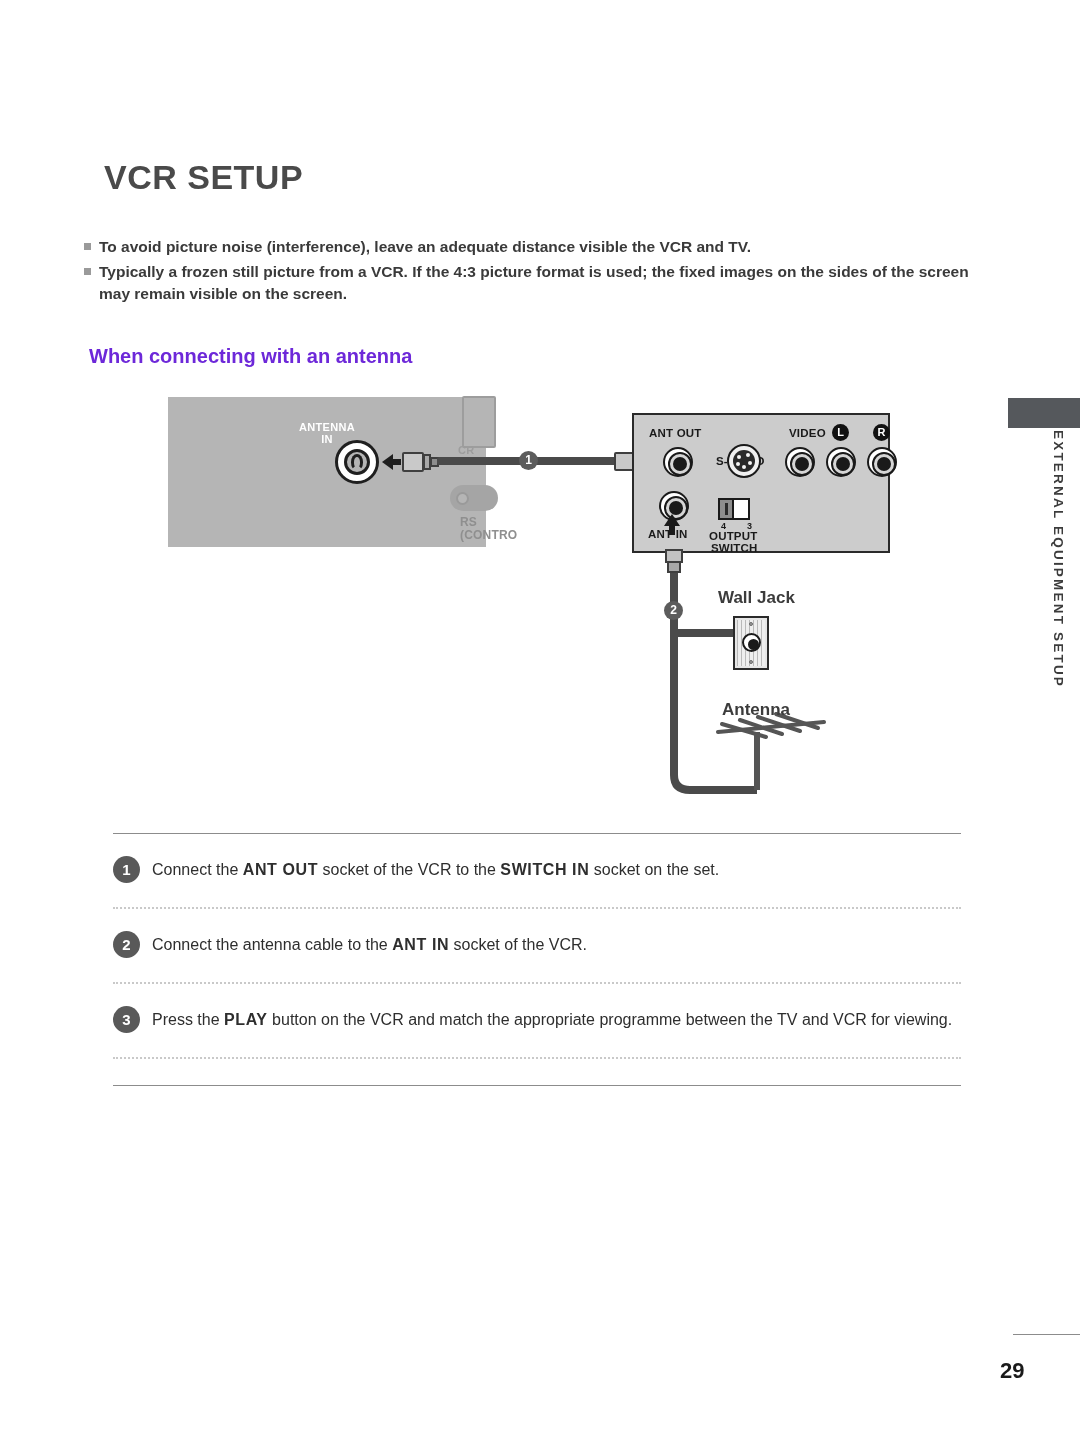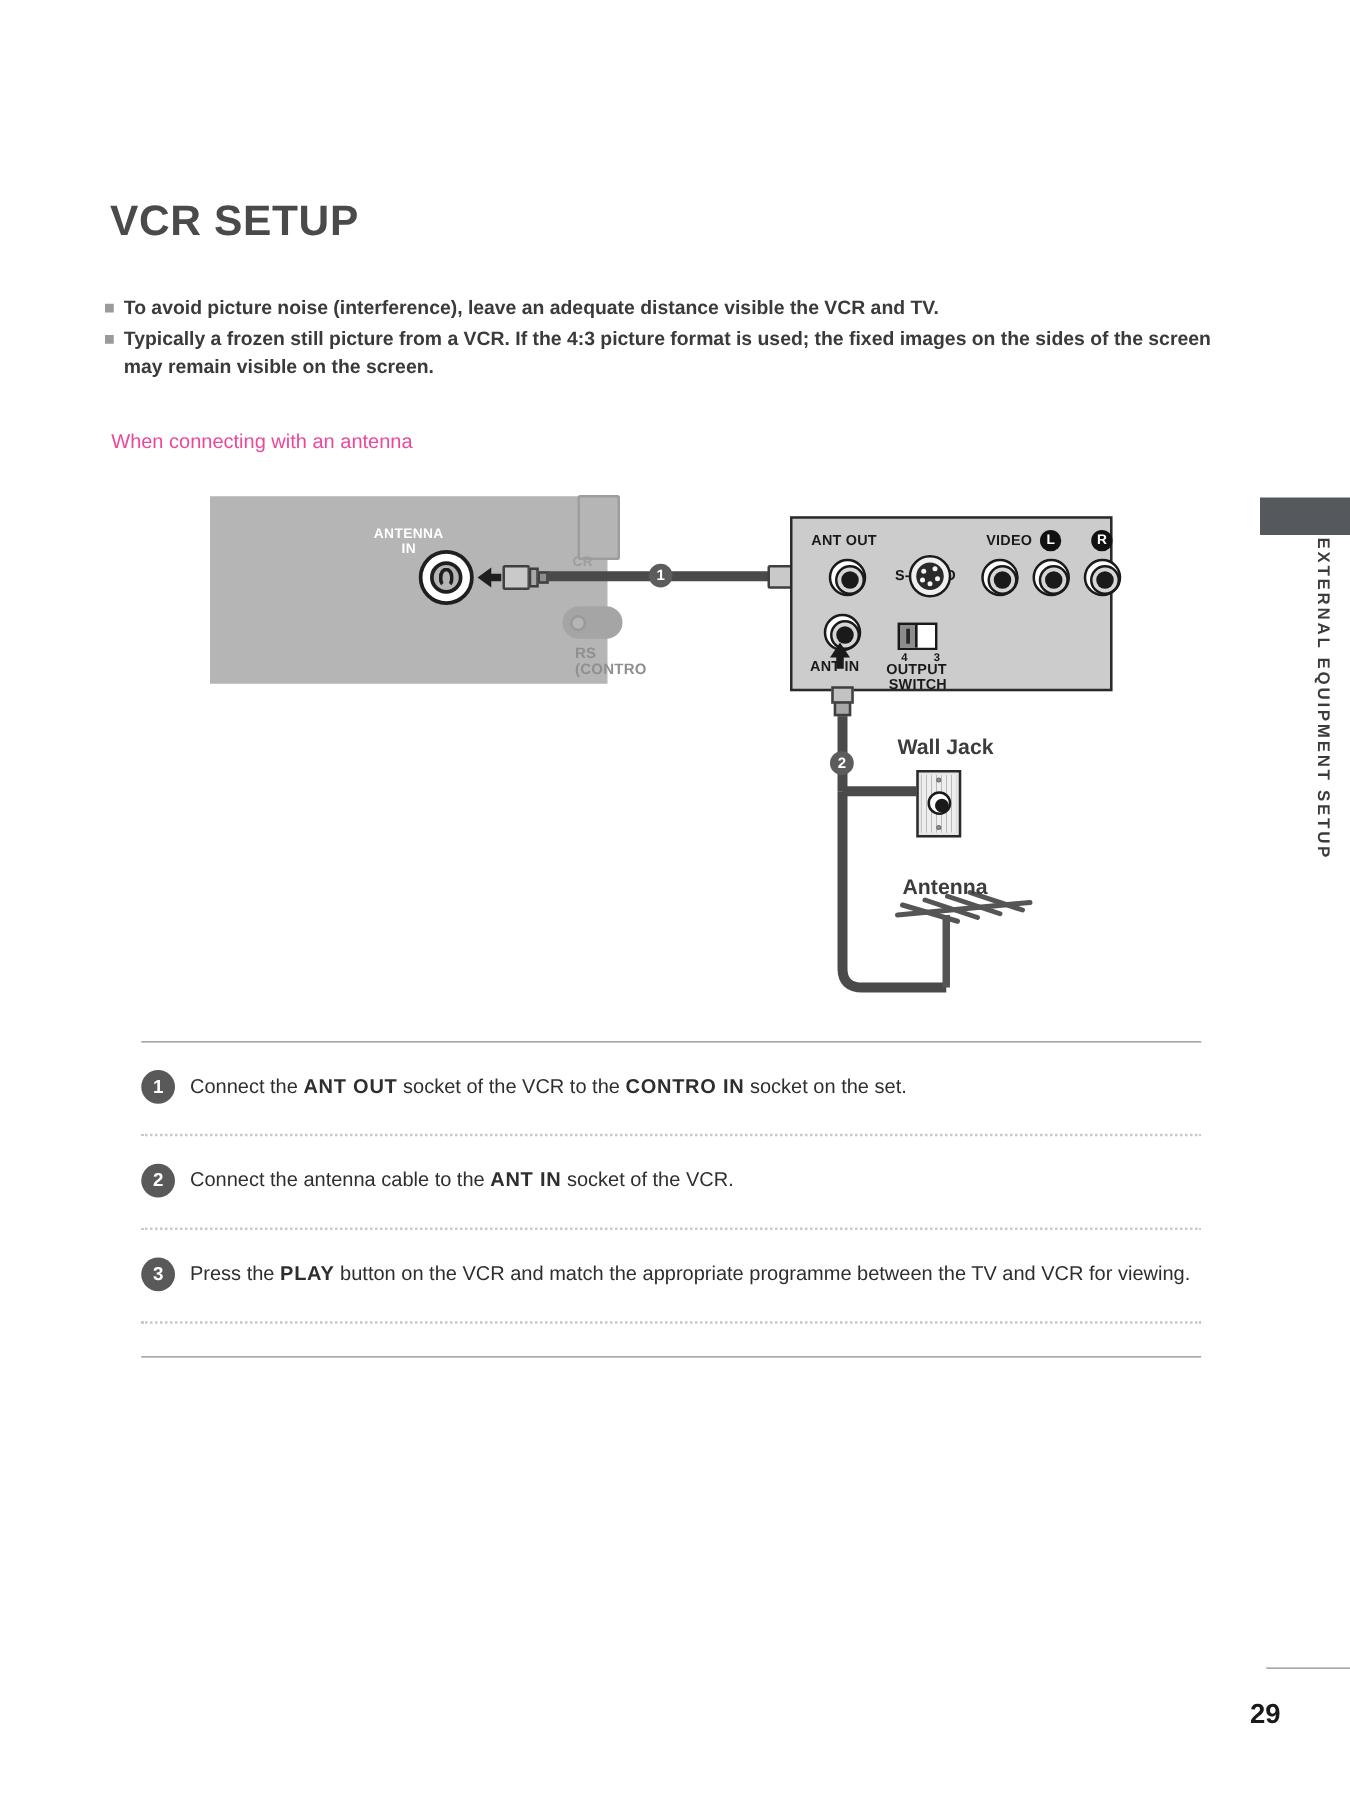"VCR SETUP" .page-title { left: 88px -> 104px }
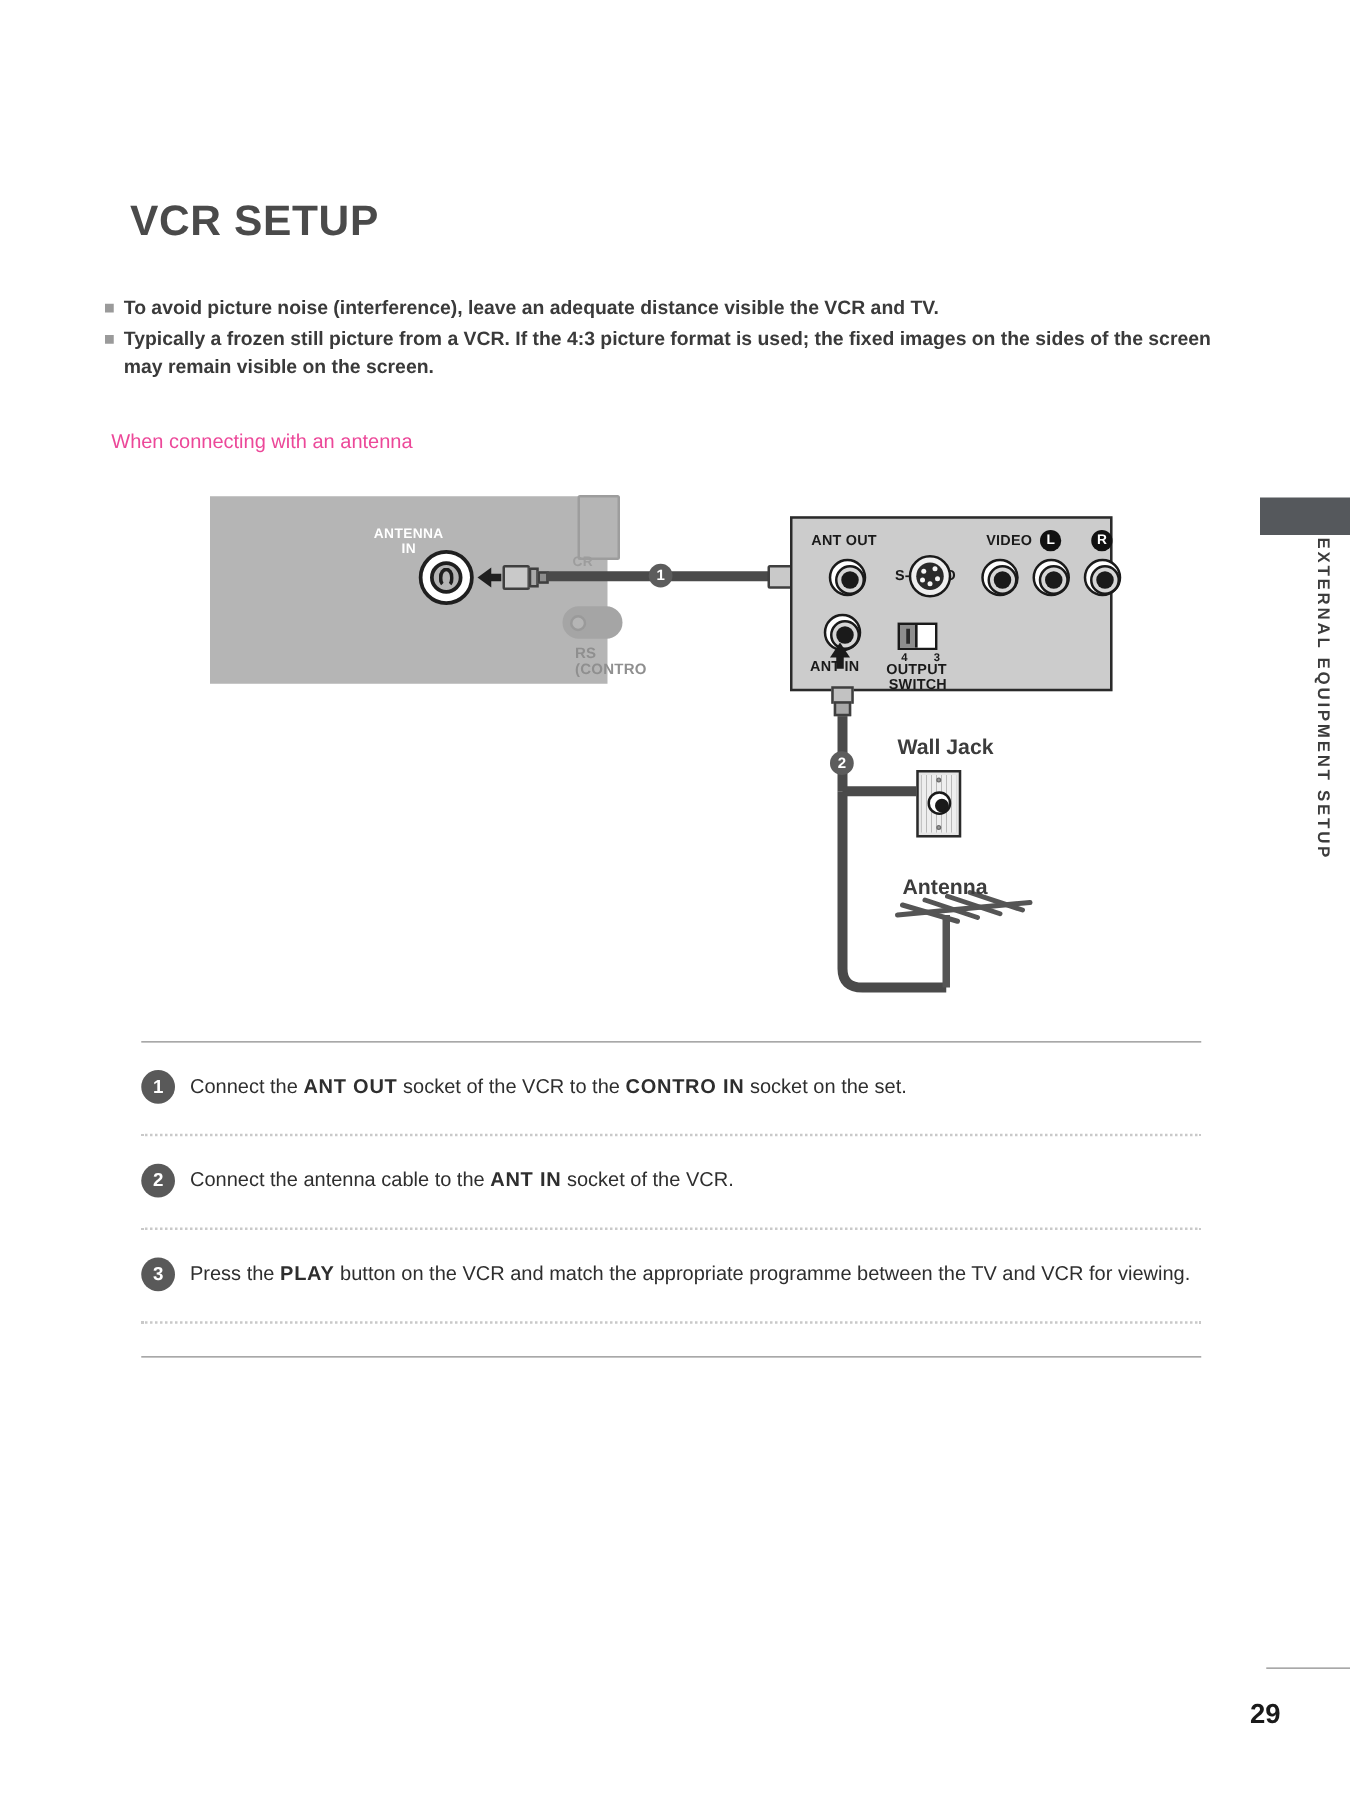"When connecting with an antenna" .sub-title { color: #ec4899 -> #6d28d9; font-size: 16px -> 20px; font-weight: normal -> bold }
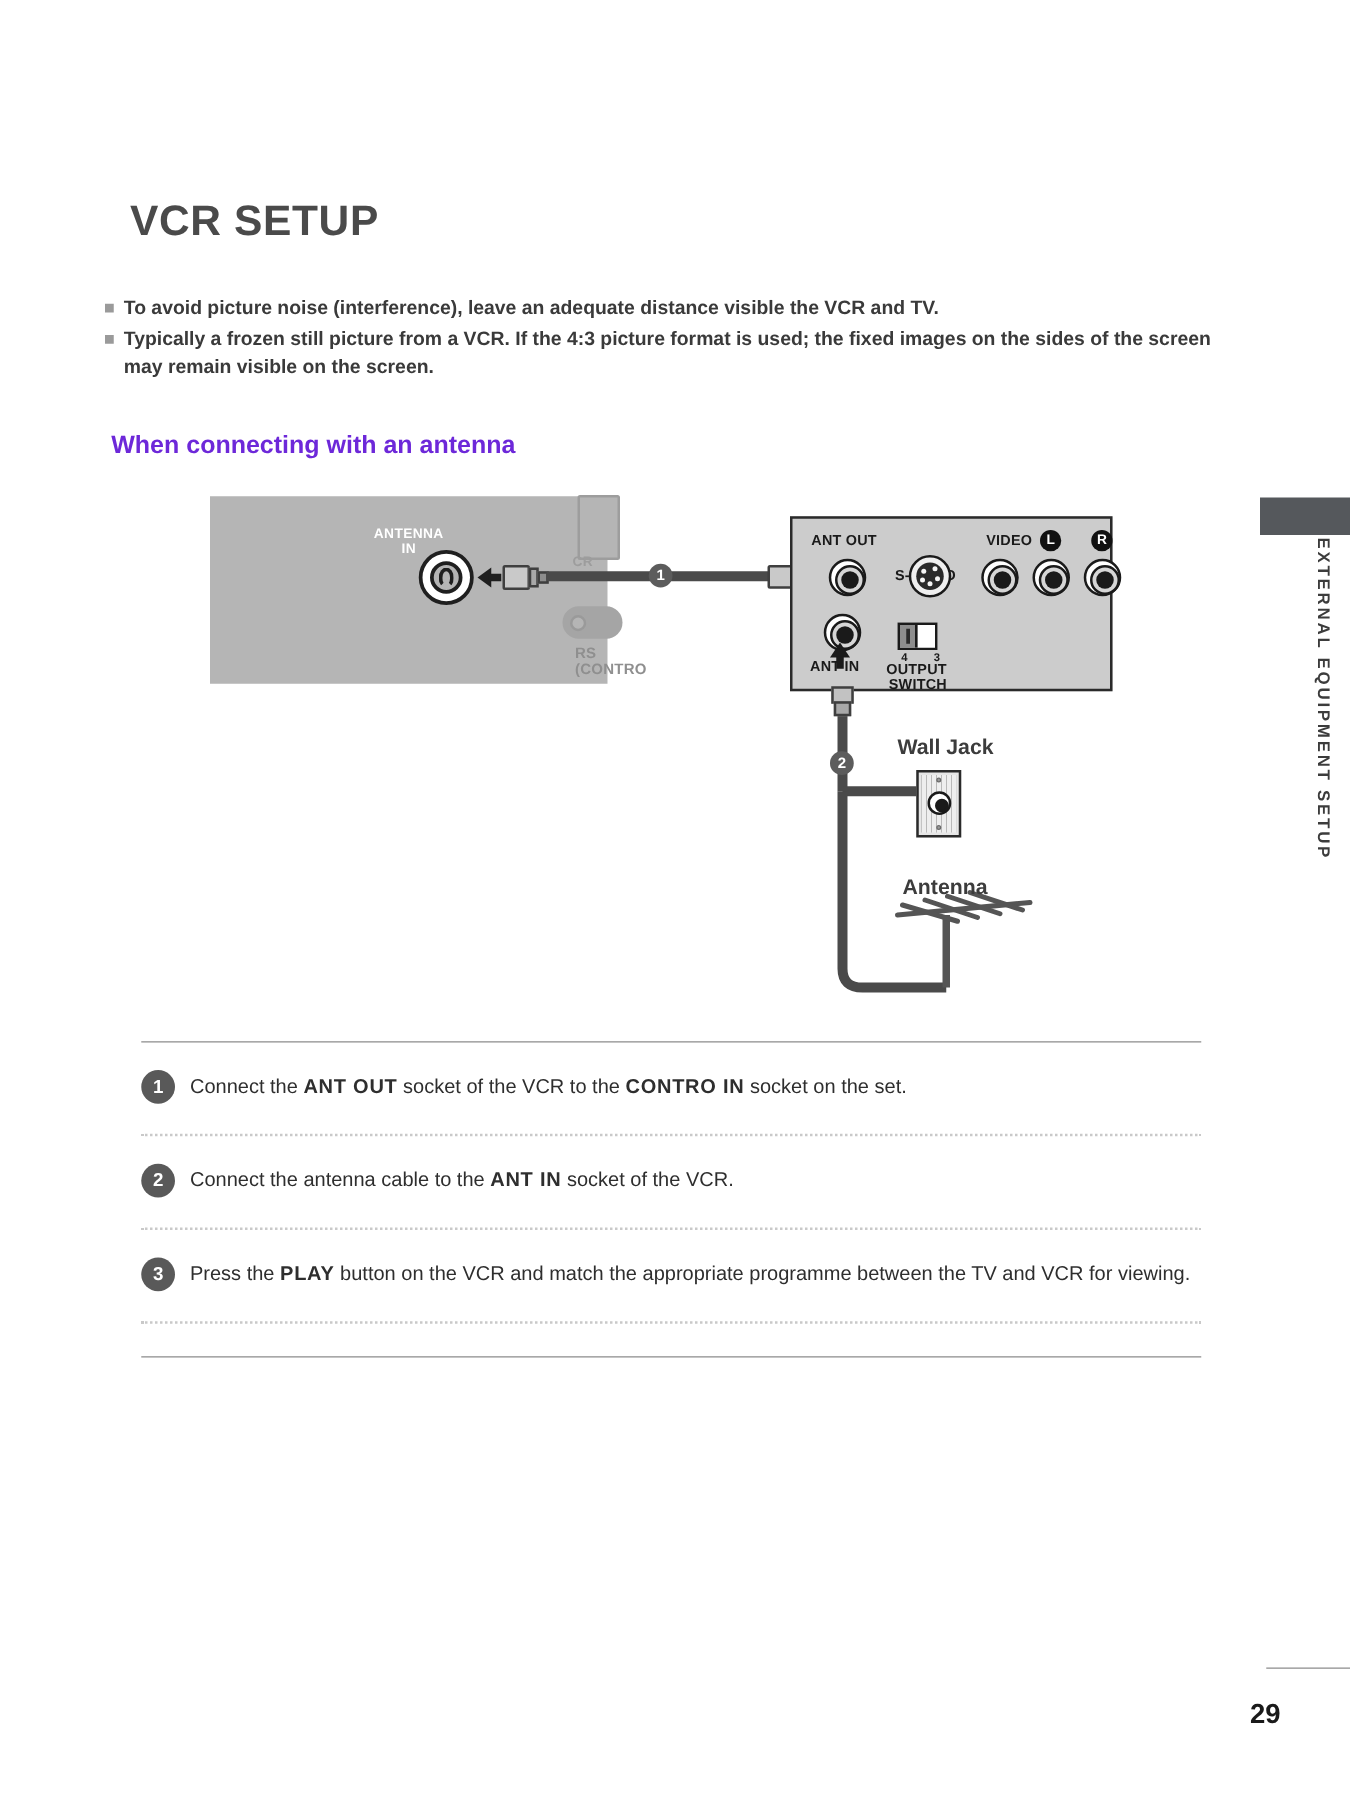"CONTRO IN" b { text: CONTRO -> SWITCH }
